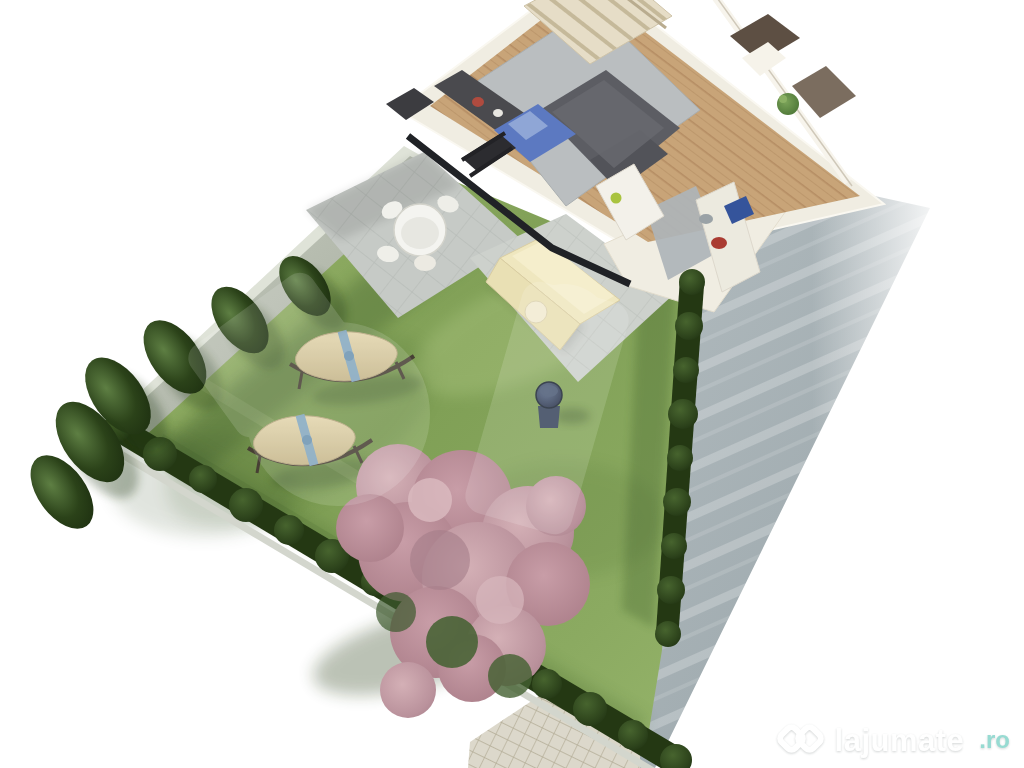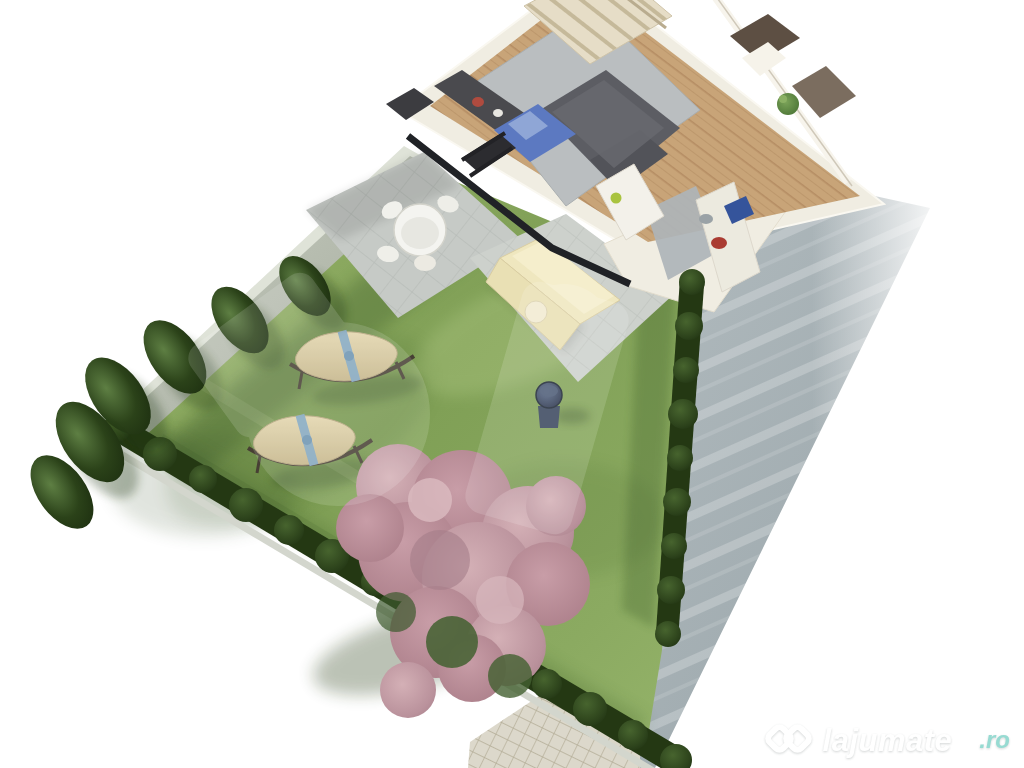"lajumate" .stage { font-style: italic -> none }
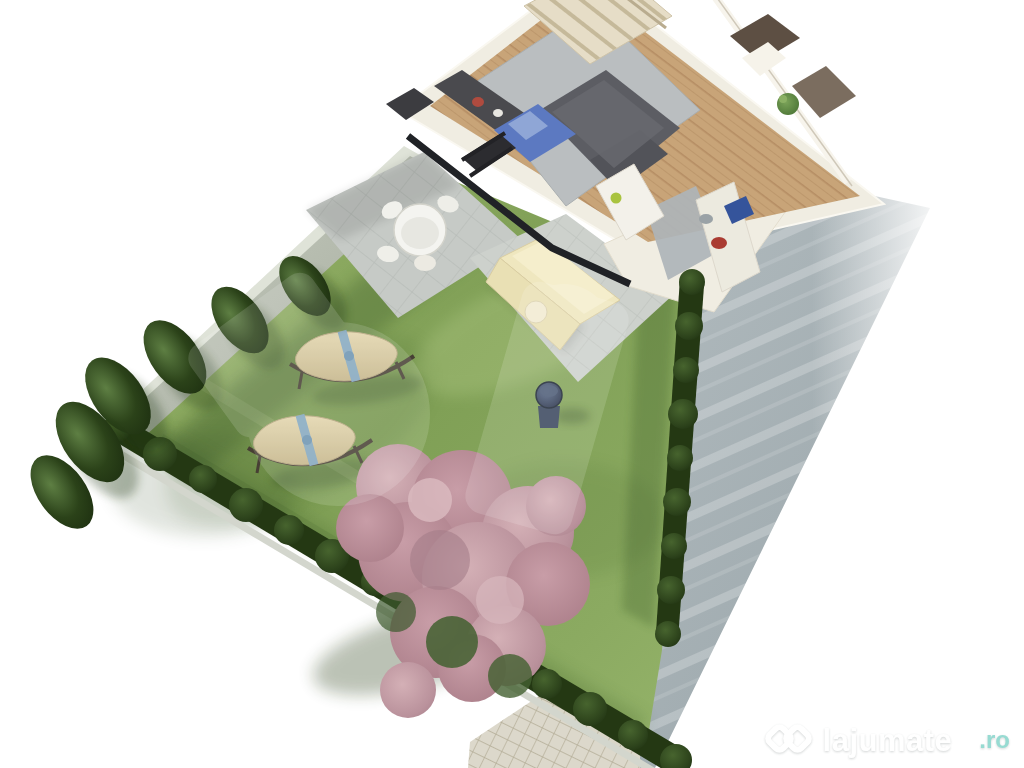".ro" .brandmark .tld { margin-left: 20px -> 8px }
